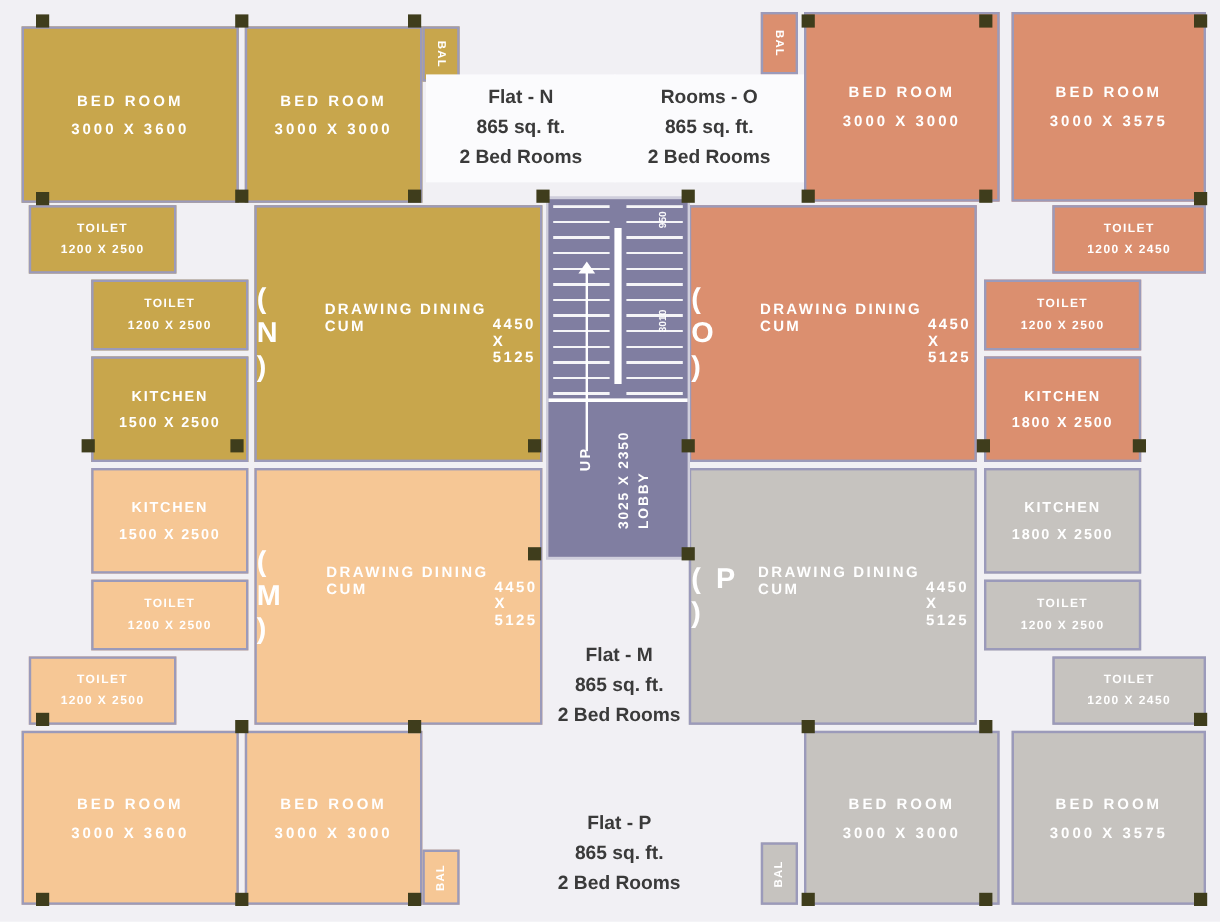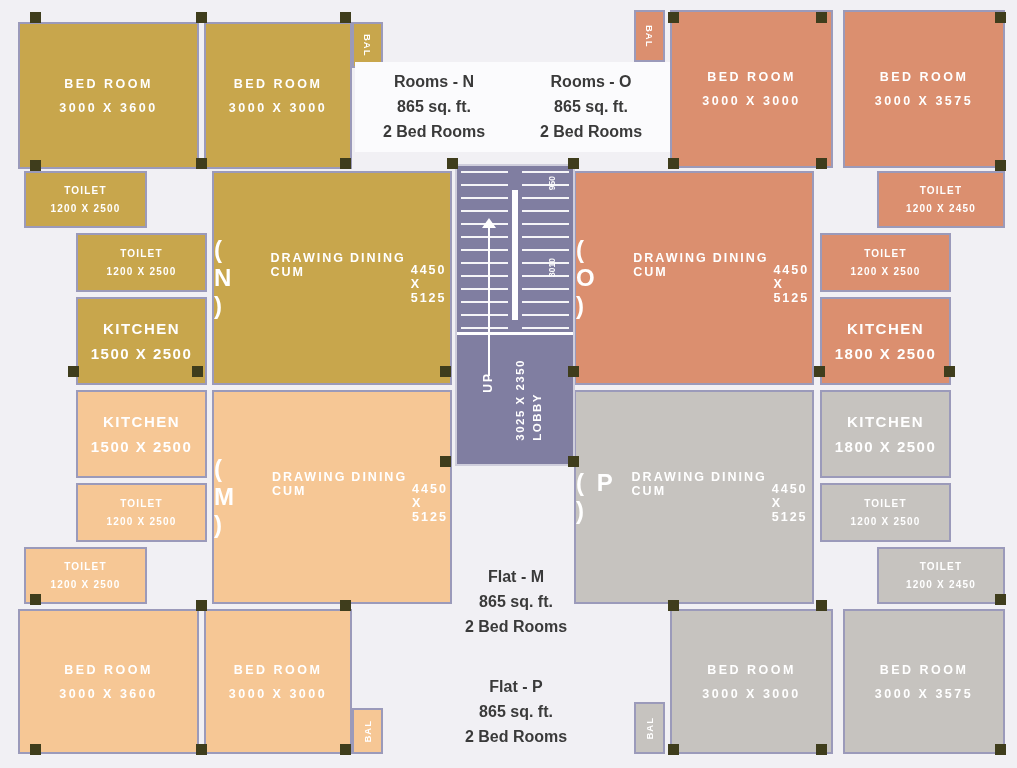"Rooms - N" span { text: Rooms -> Flat }
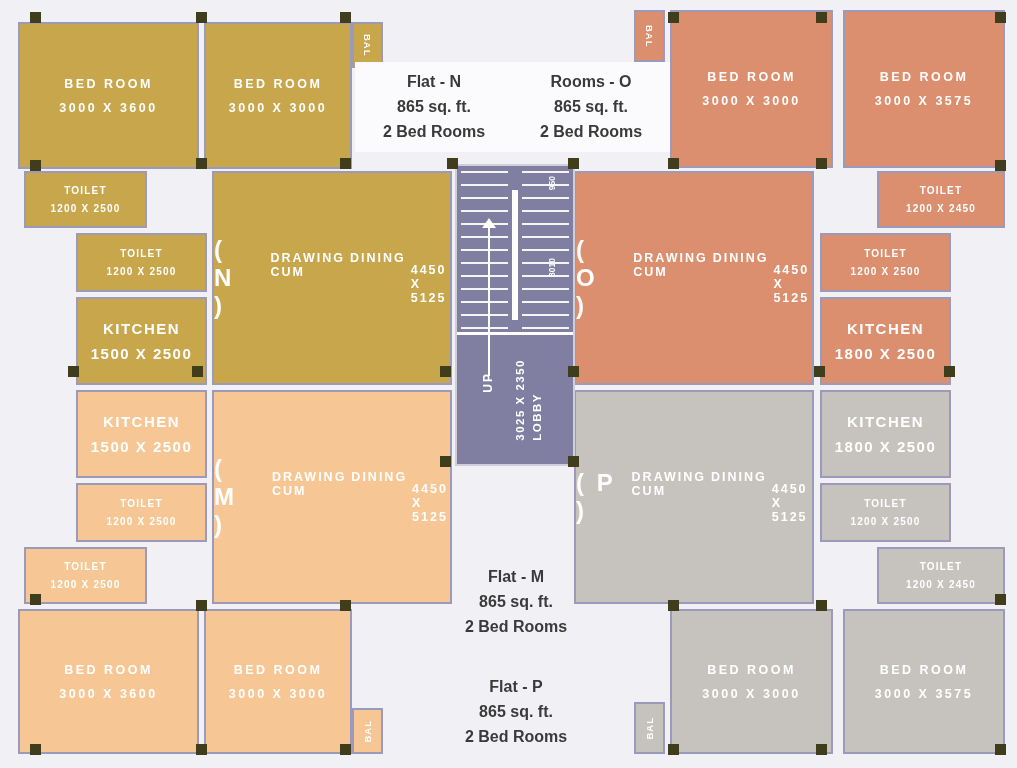"KITCHEN" .kitchen .rl { font-size: 15px -> 12px }
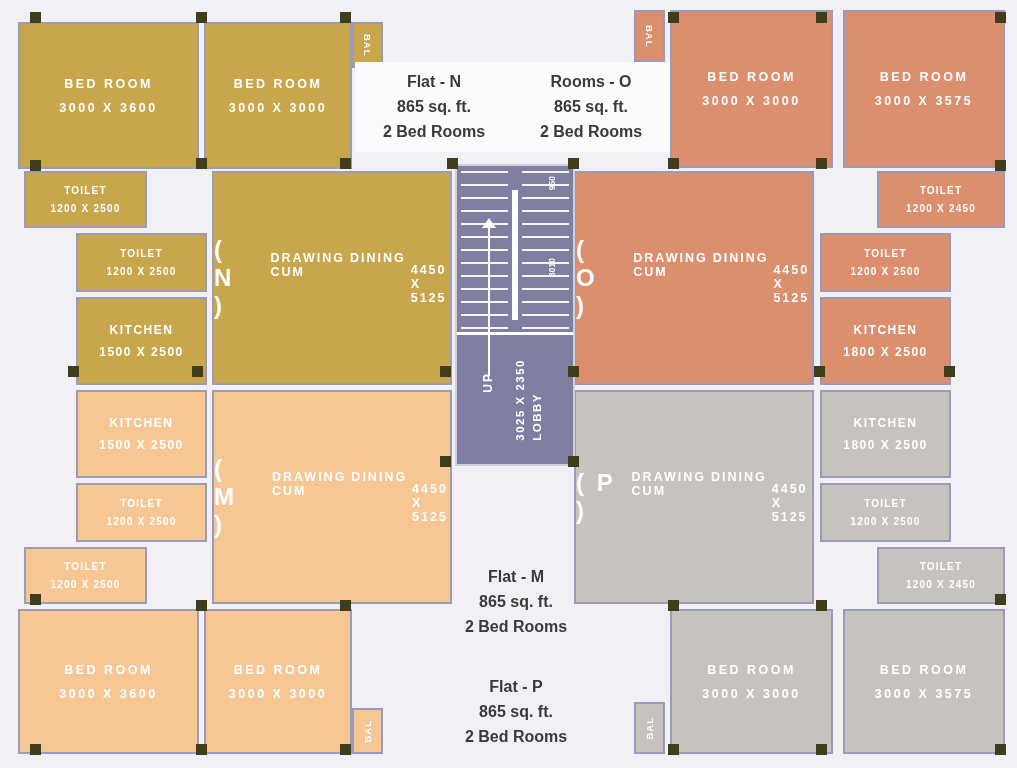"Flat - M" div.ann { top: 558px -> 528px }
